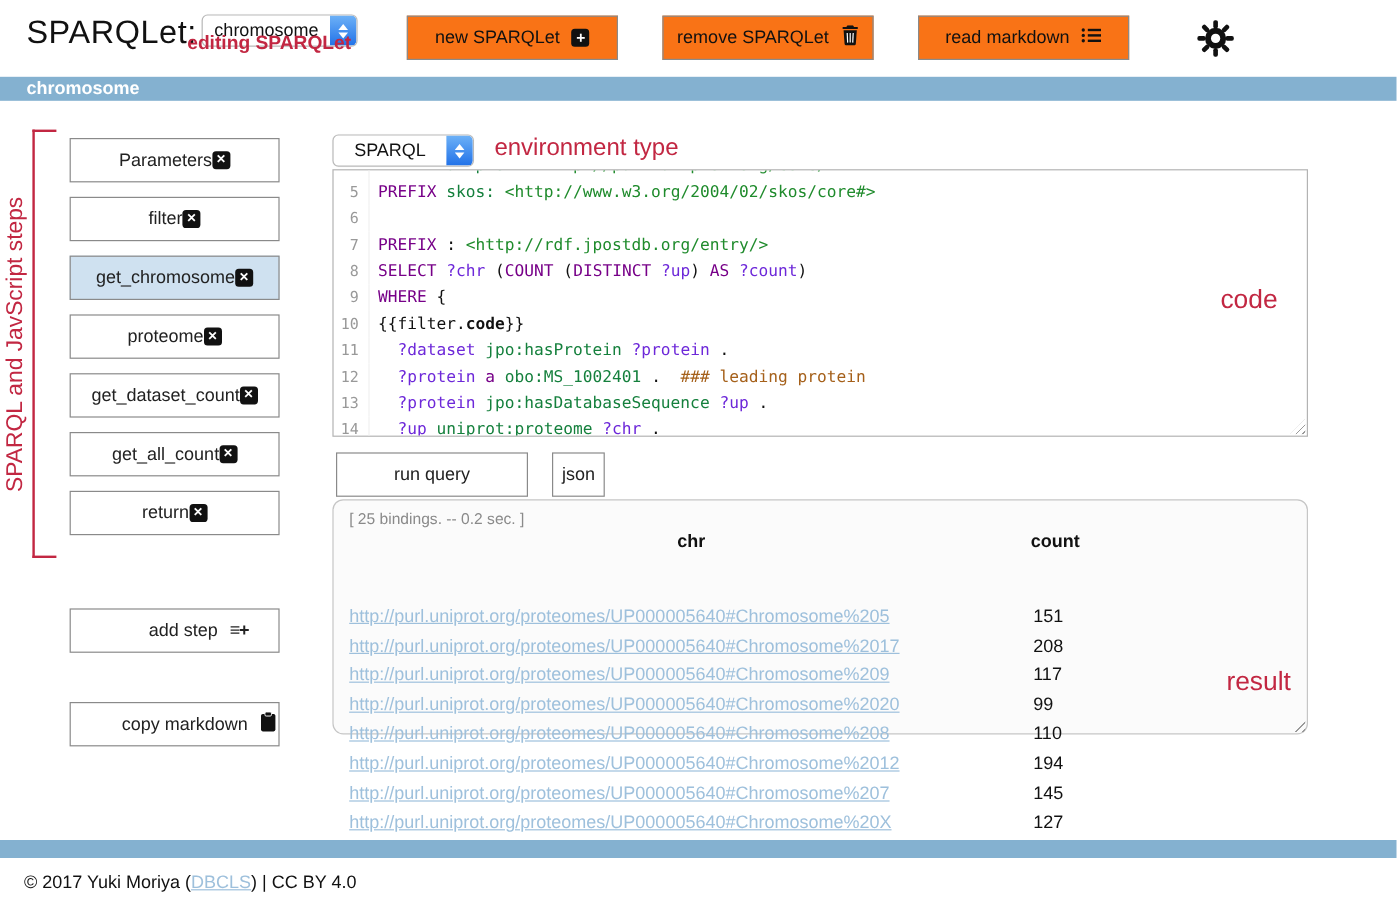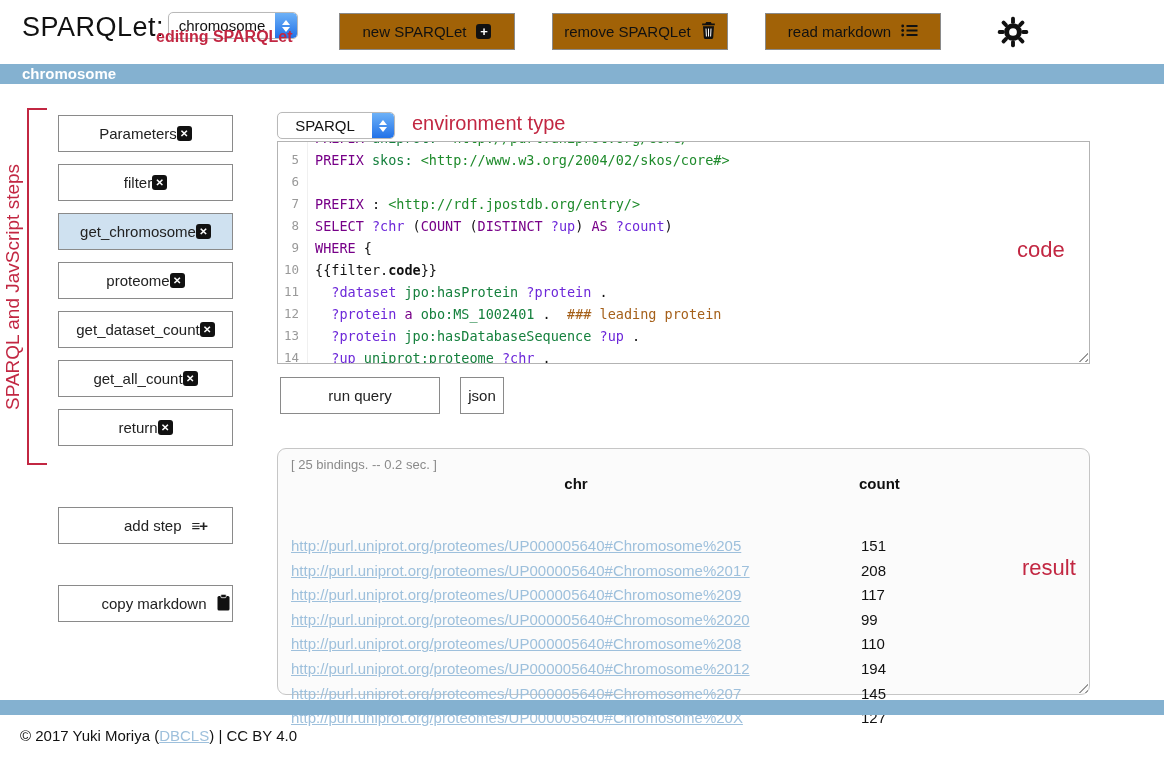"new SPARQLet" .hdr-btn { background: #a16207 -> #f97316 }
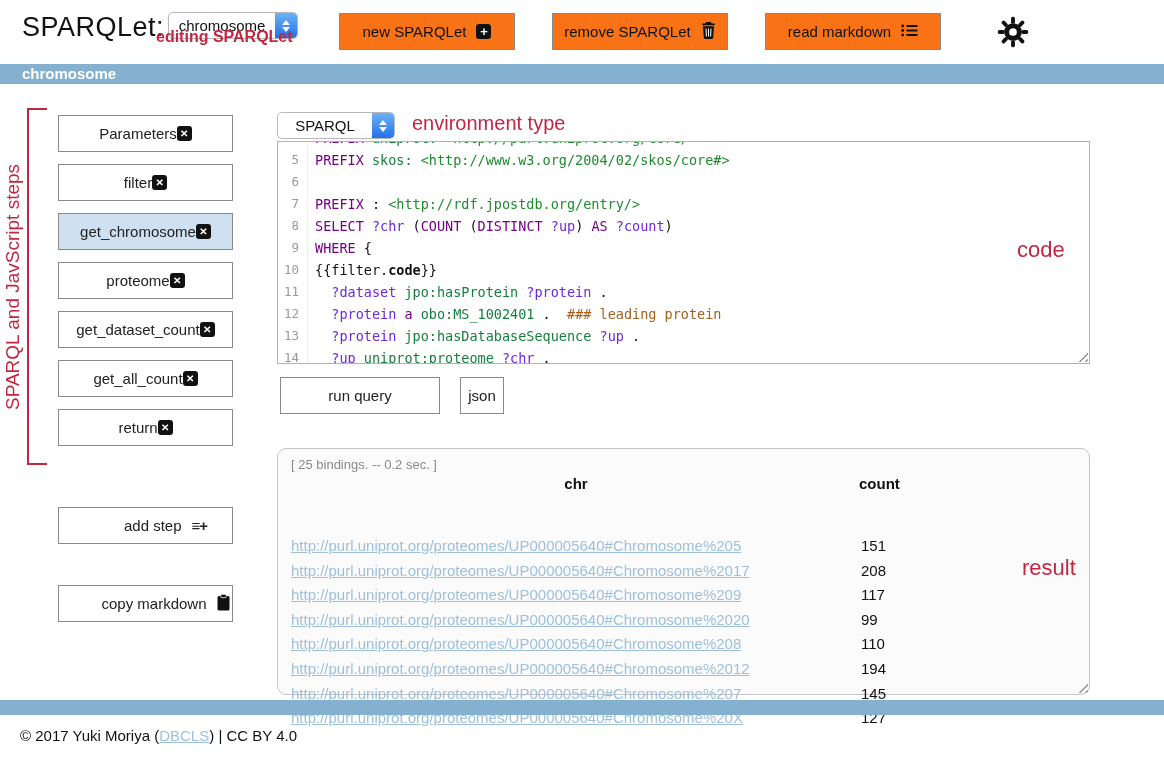"[ 25 bindings. -- 0.2" #result-panel { height: 247px -> 196px; top: 448px -> 416px }
